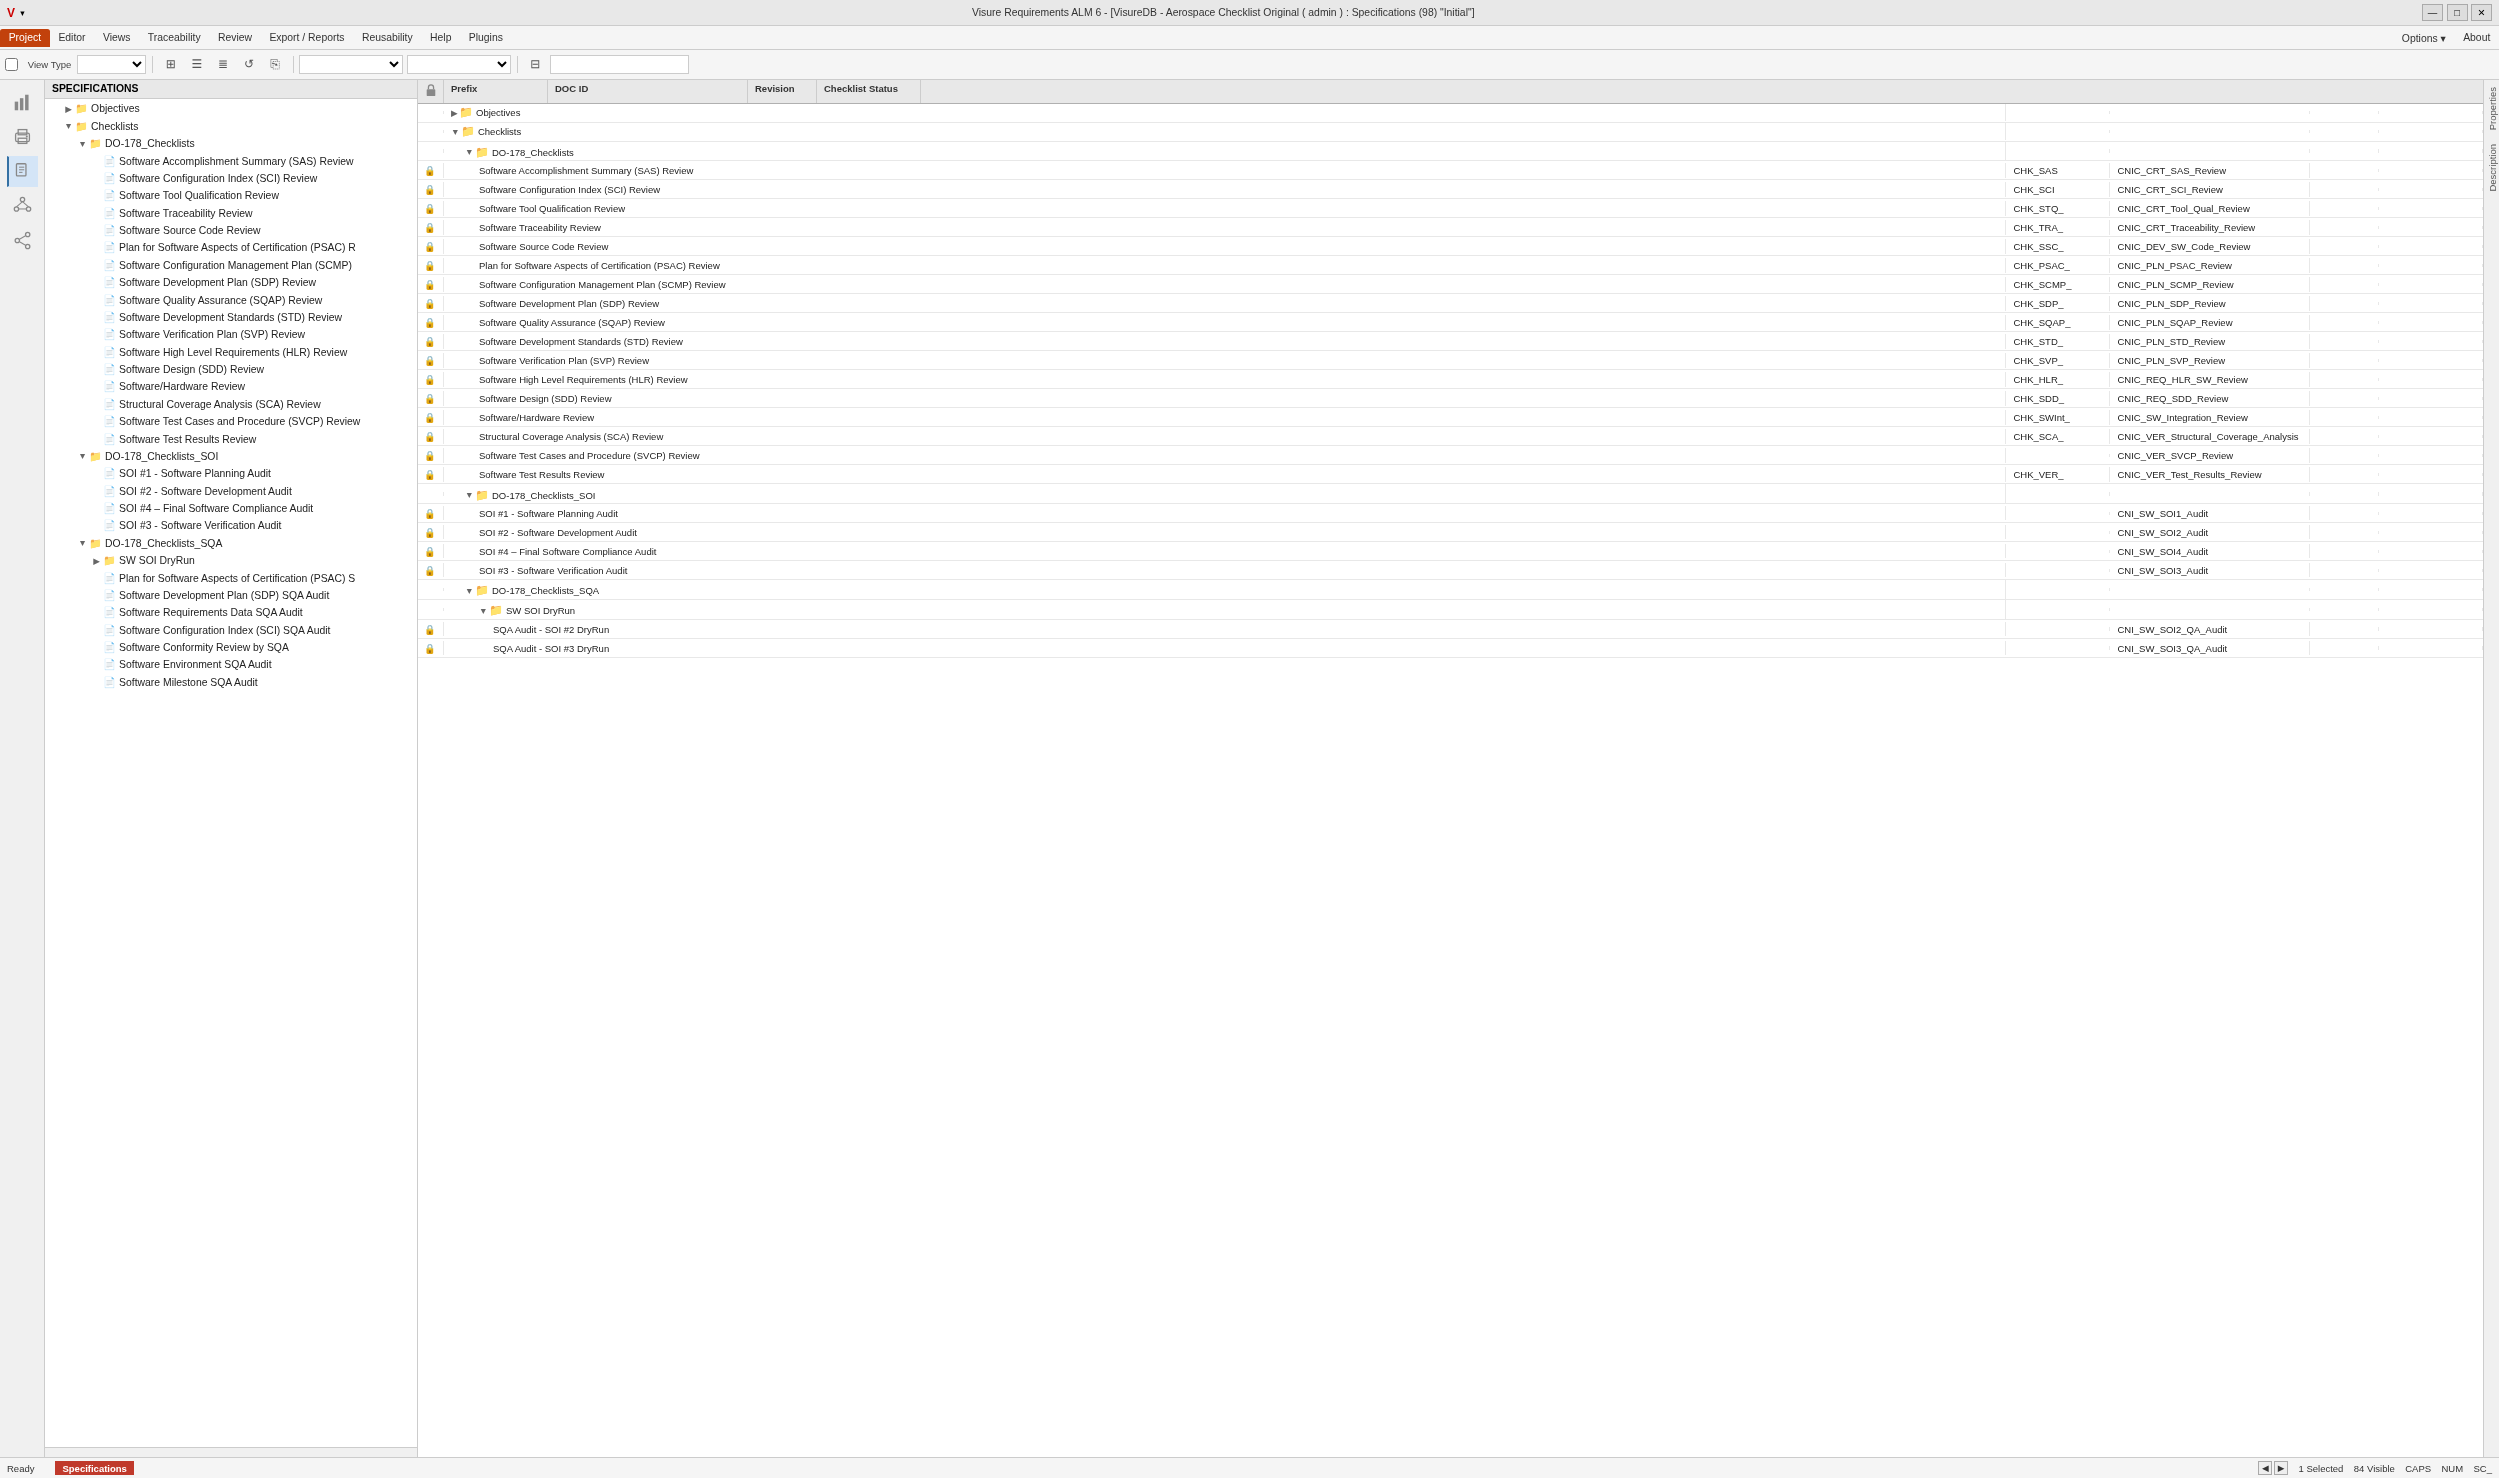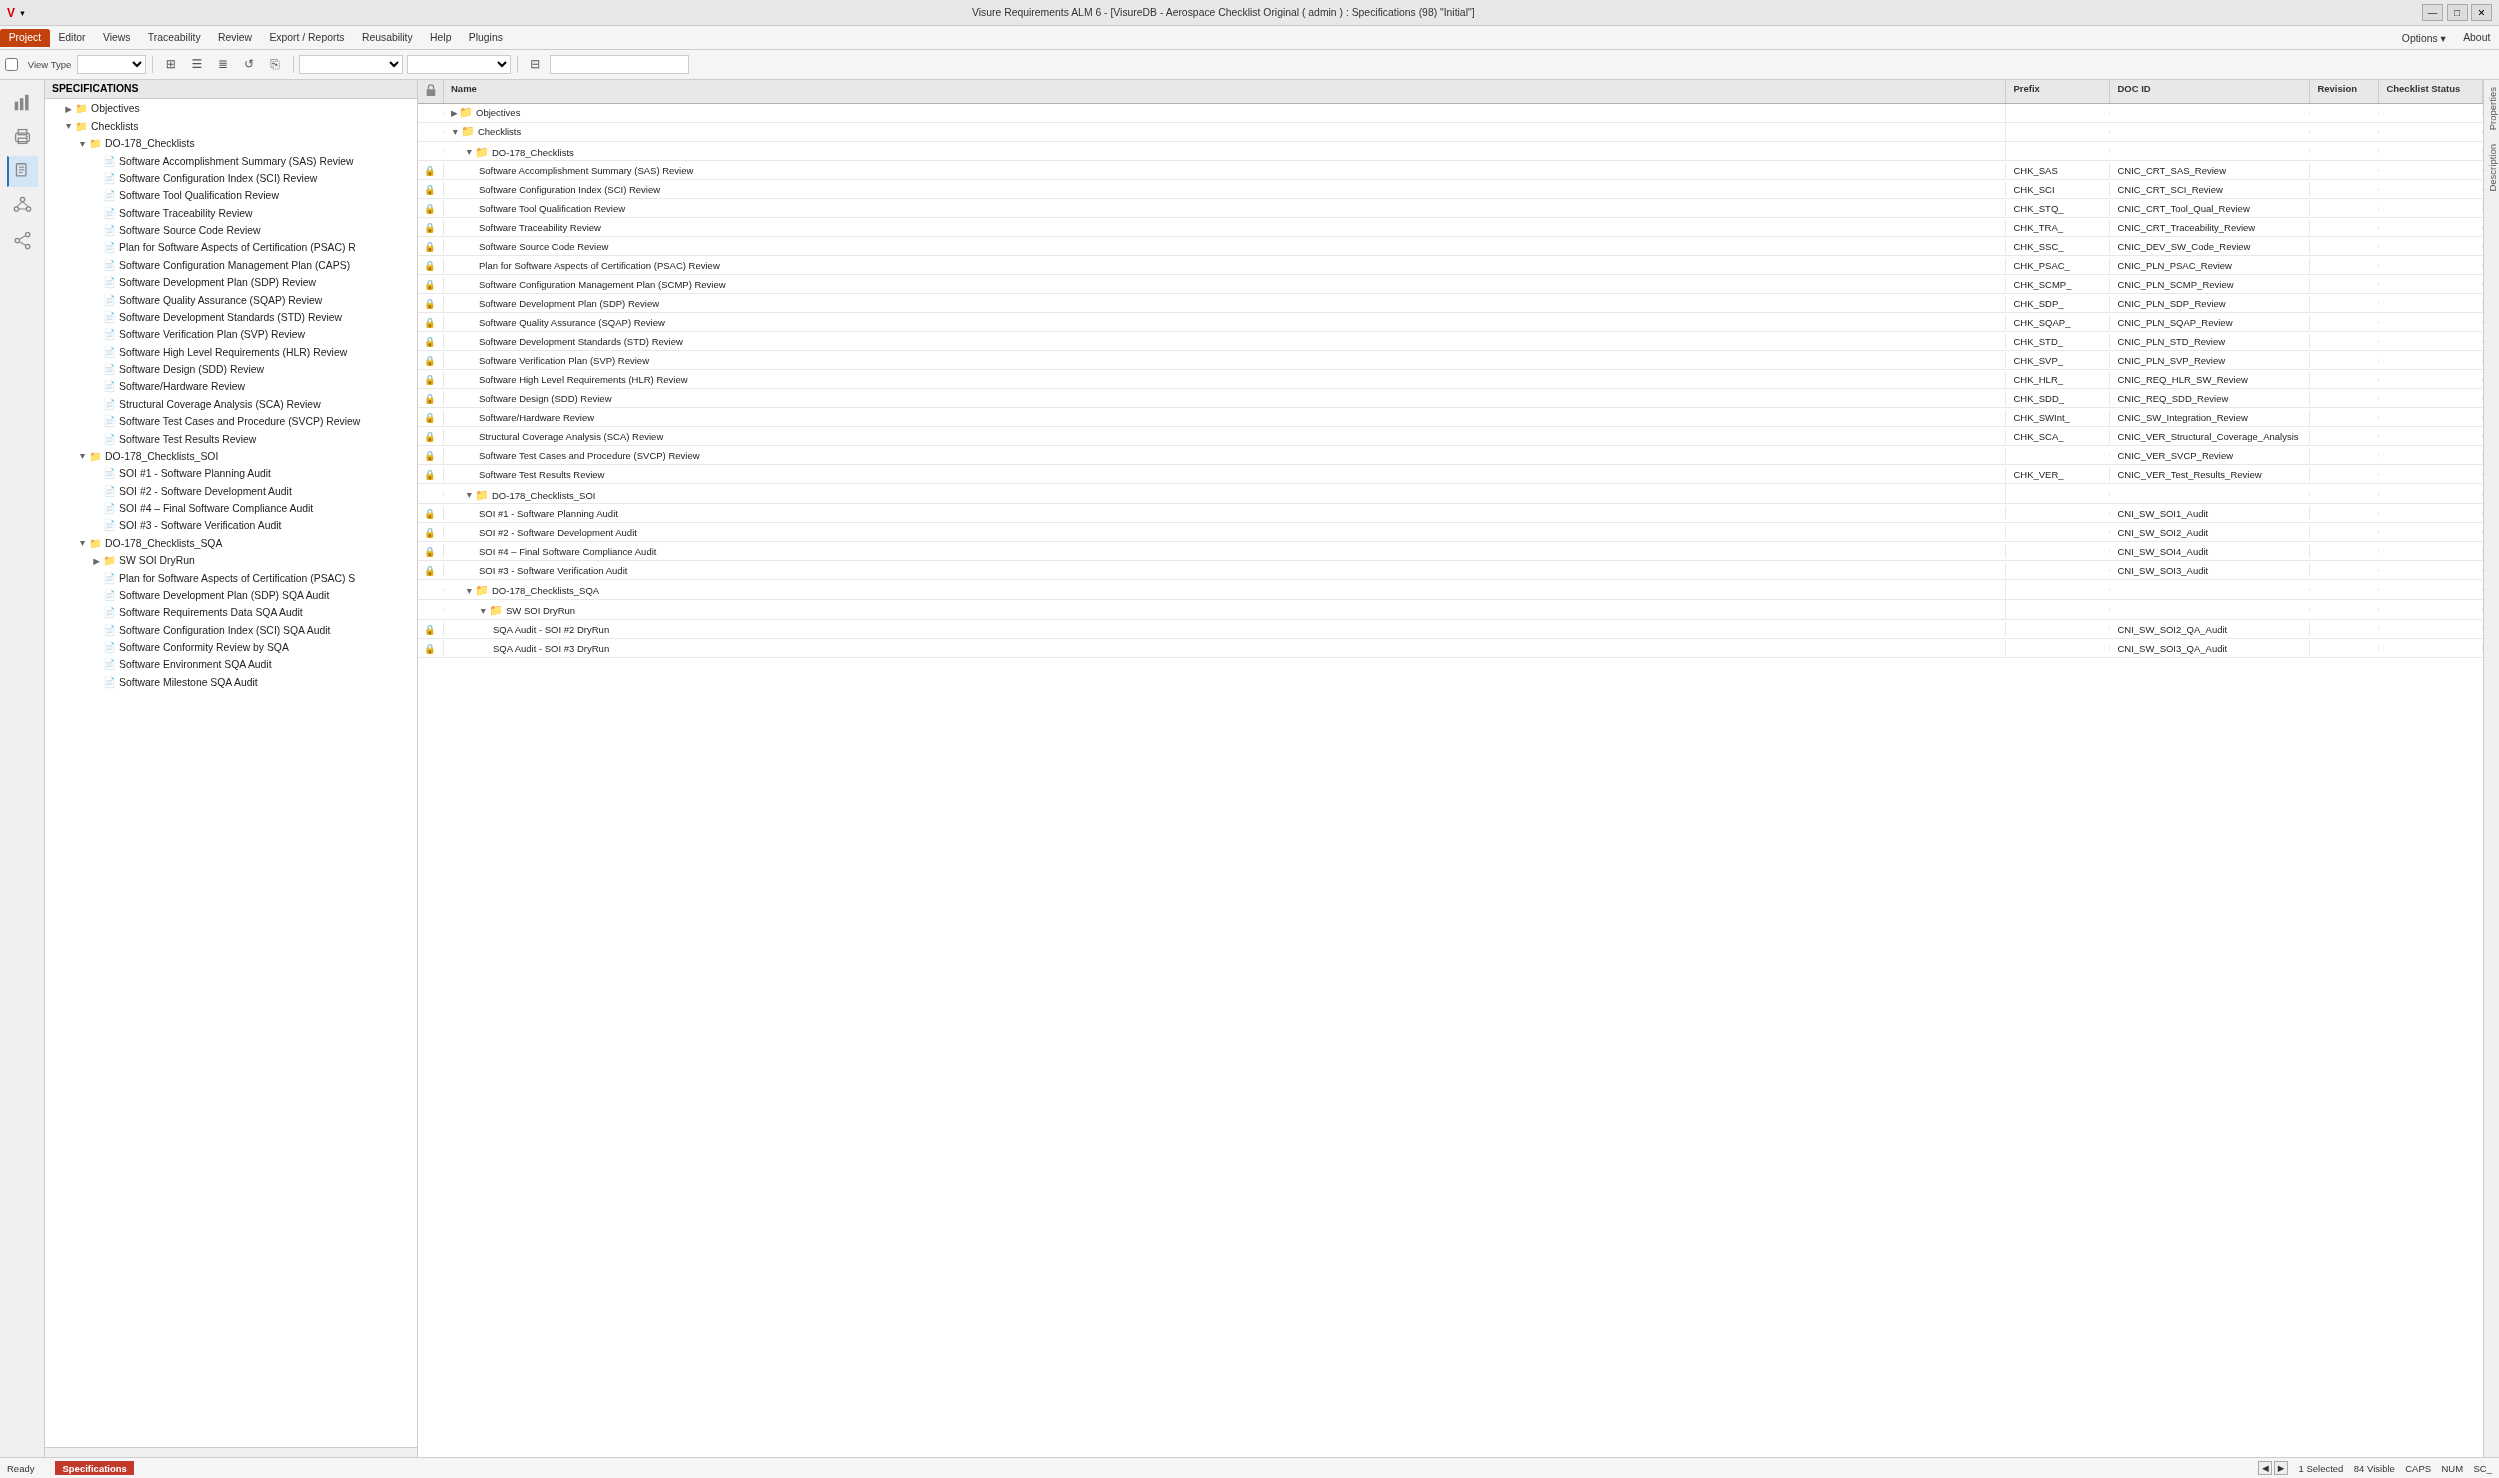"Name" div.gh-cell { html: <div>Name</div> -> none }
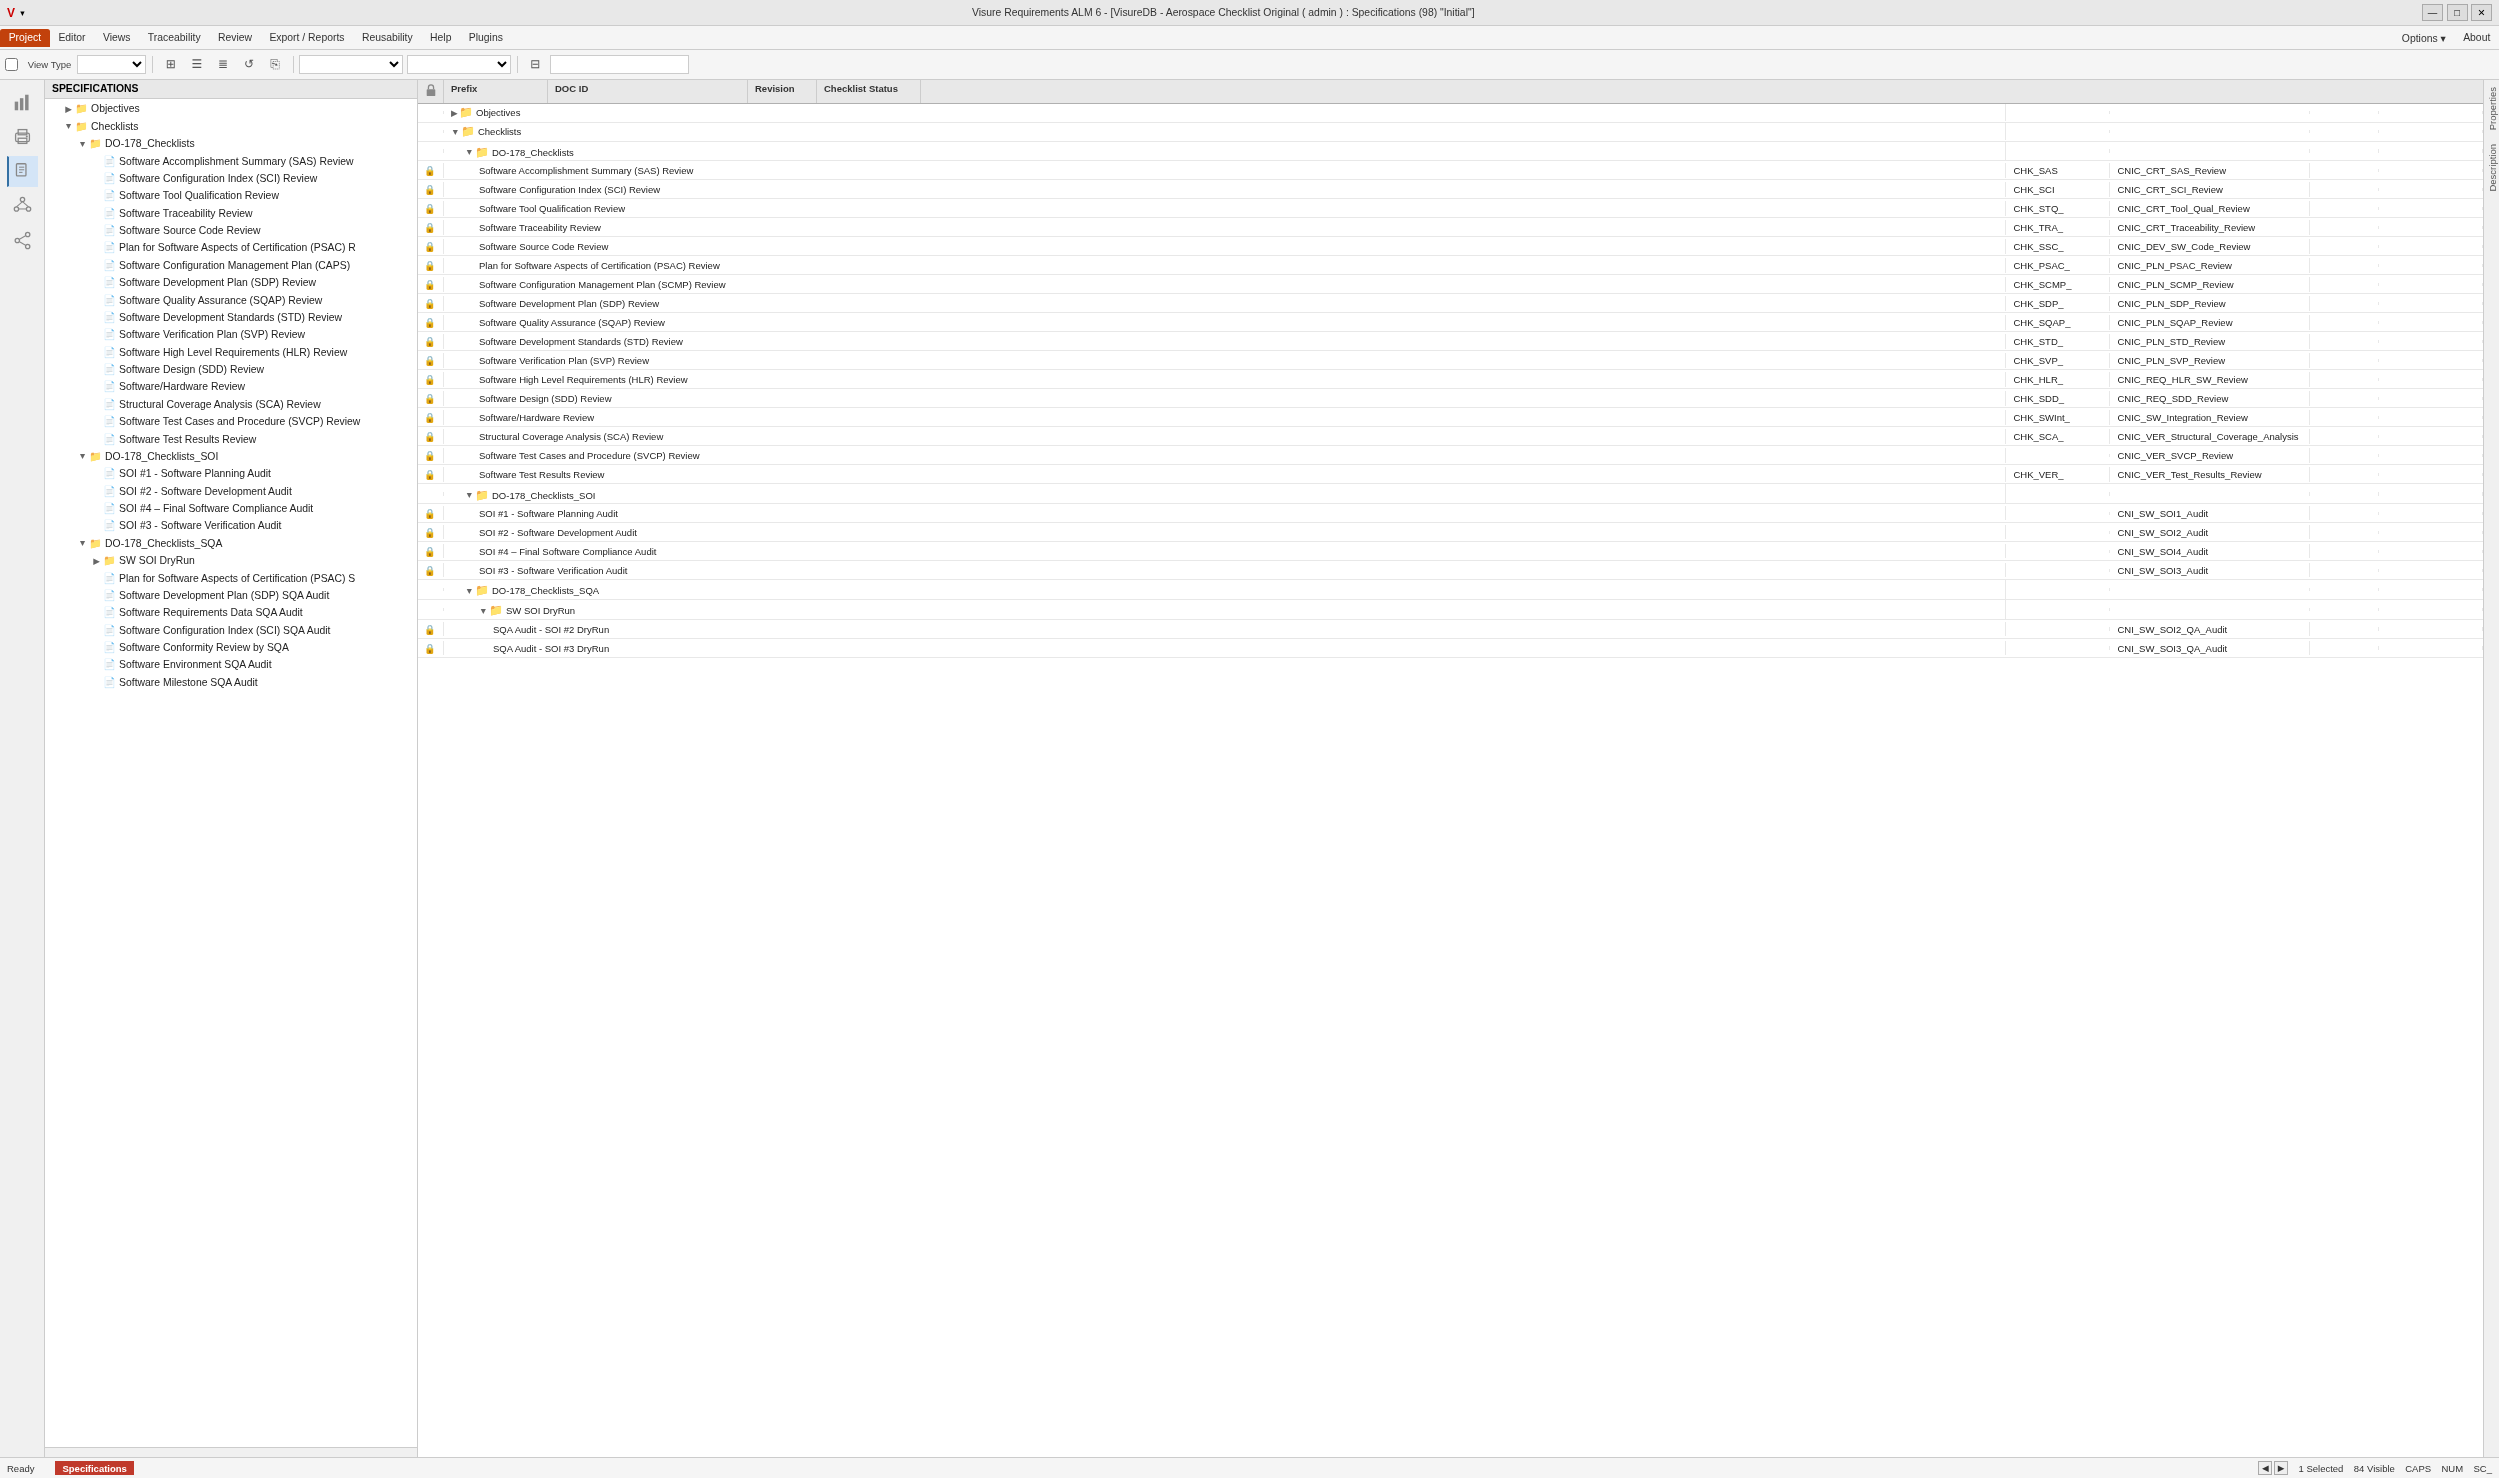"Software Configuration Management Plan (CAPS)" span.tree-label { text: CAPS -> SCMP }
